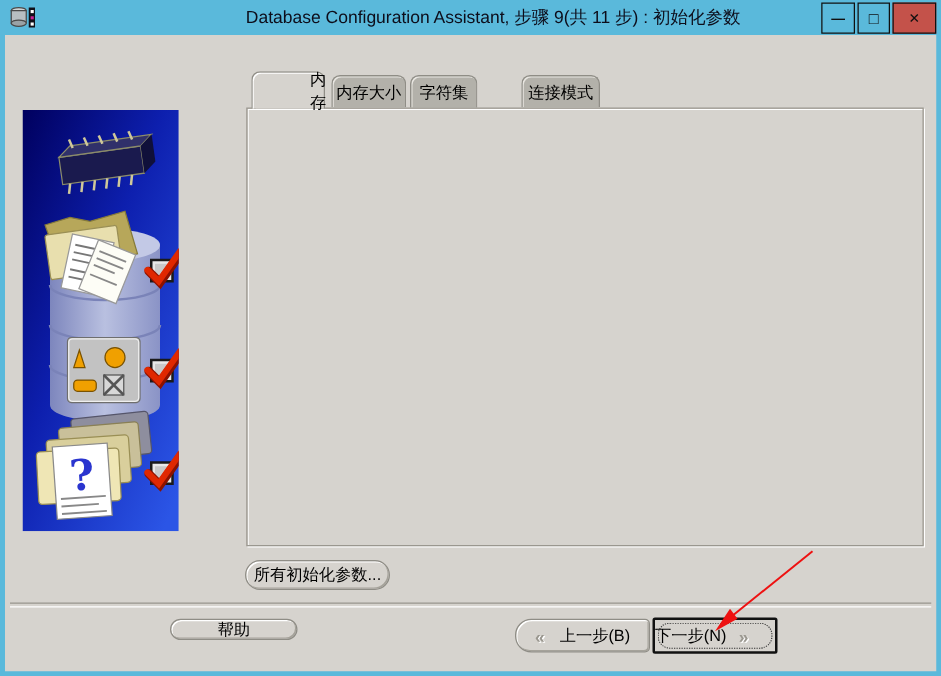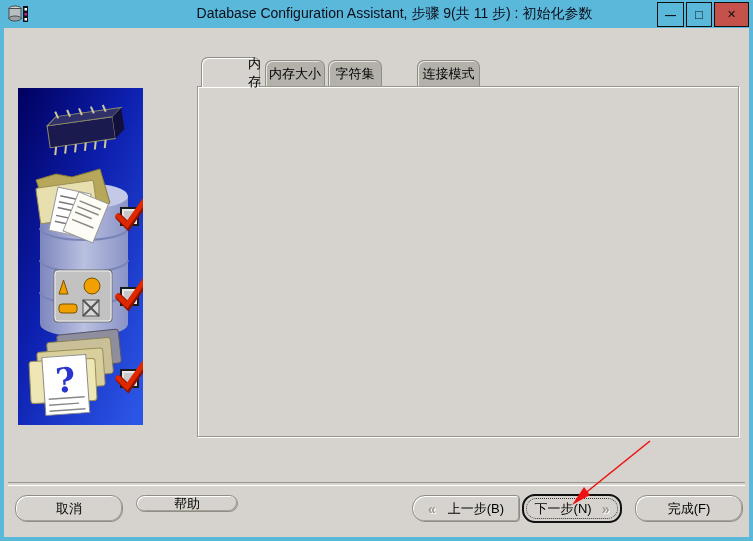"所有初始化参数..." div.abs { html: none -> <div> <span>所有初始化参数...</span> </div> }
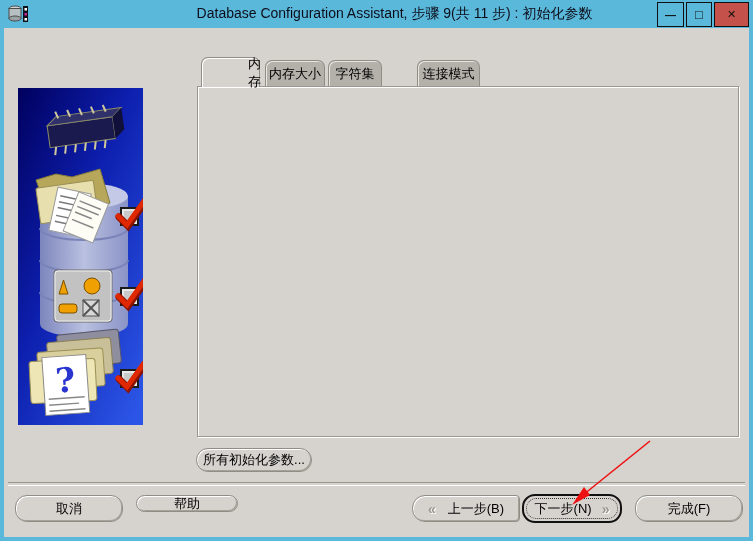"取消" div.abs { html: <div> <span>取消</span> </div> -> none }
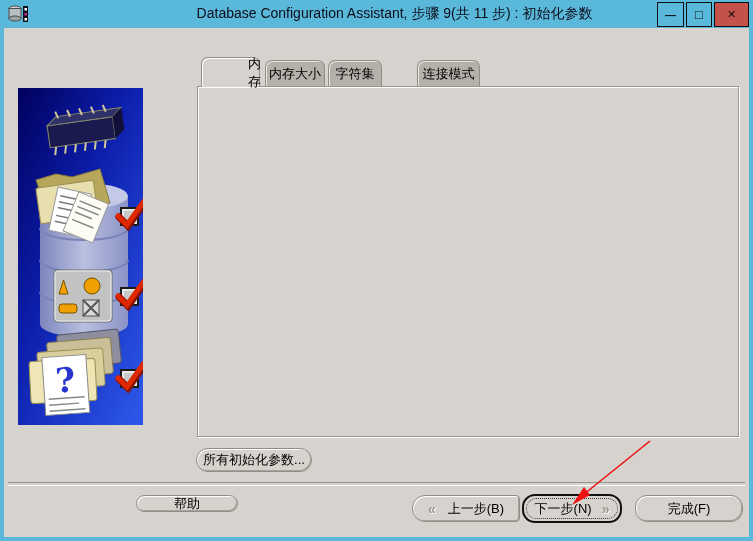"下一步(N)" .next-default { border-radius: 13px -> 2px; justify-content: center -> none }
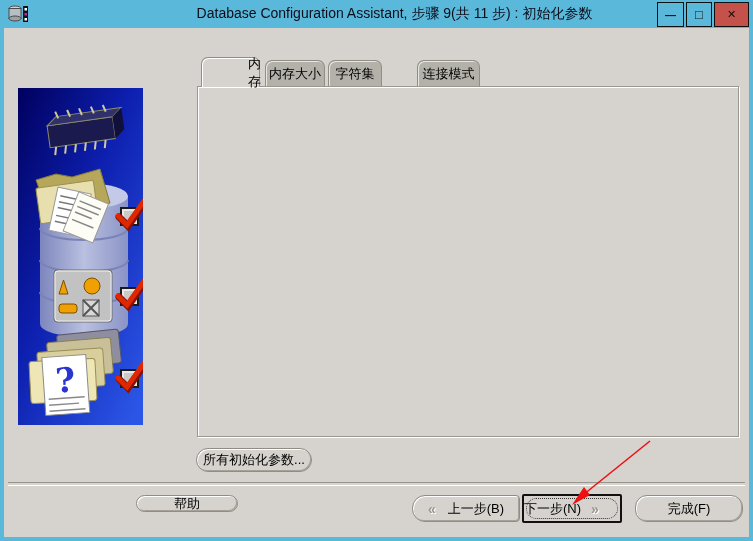"完成(F)" div.abs { html: <div> <span>完成(F)</span> </div> -> none }
